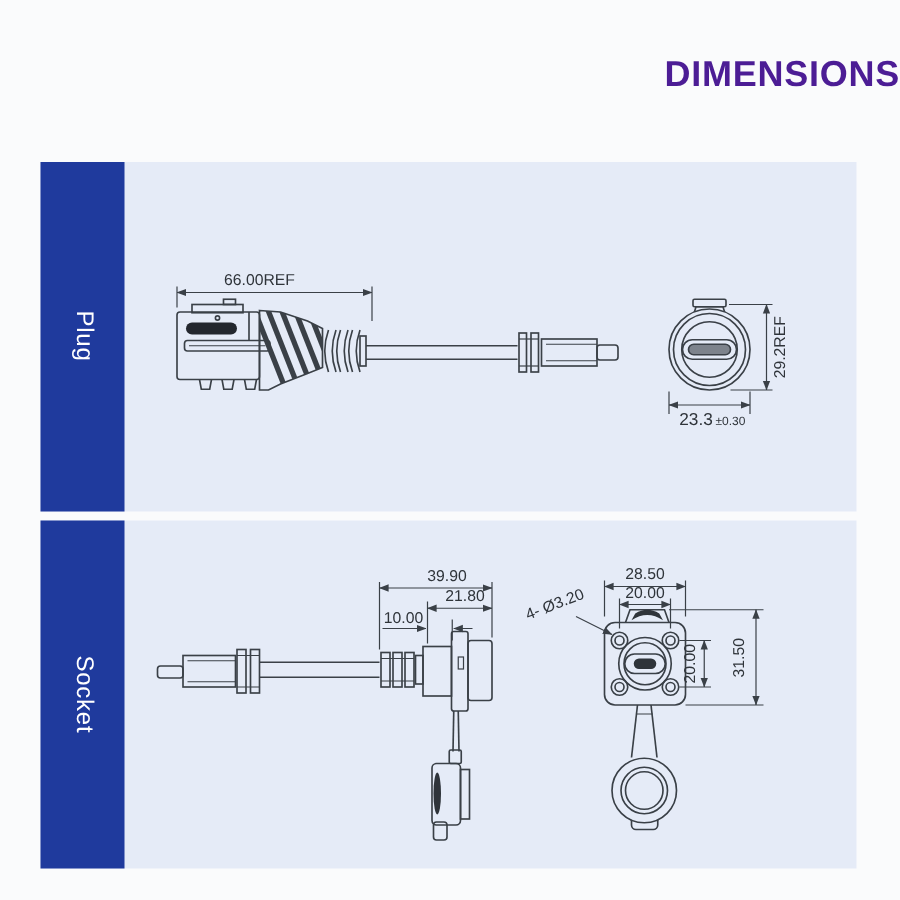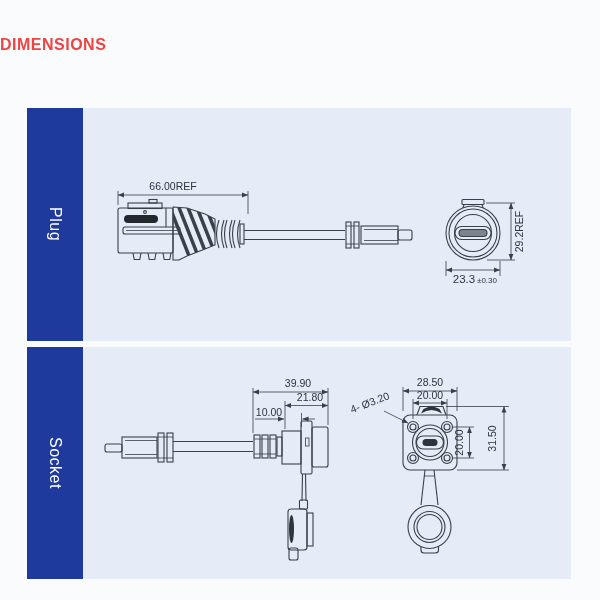"DIMENSIONS" .page-title { color: #ef4444 -> #4c1d95; font-size: 16px -> 24px; text-align: left -> right }
